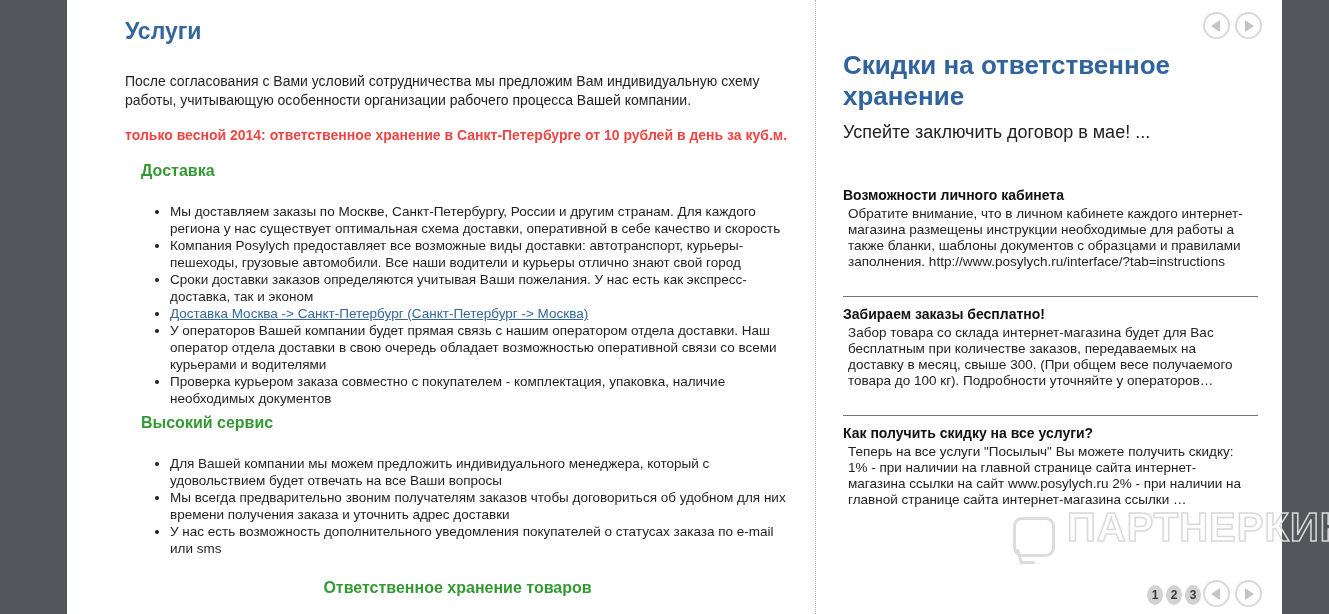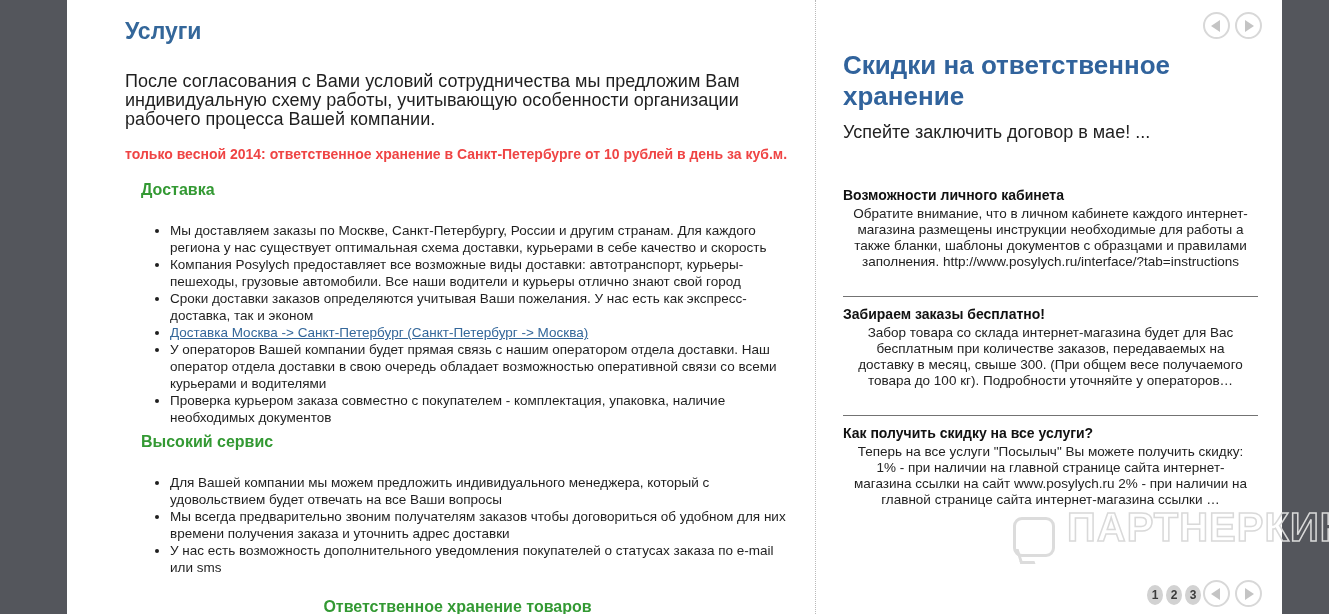"После согласования с Вами условий" .intro { font-size: 18px -> 14px }
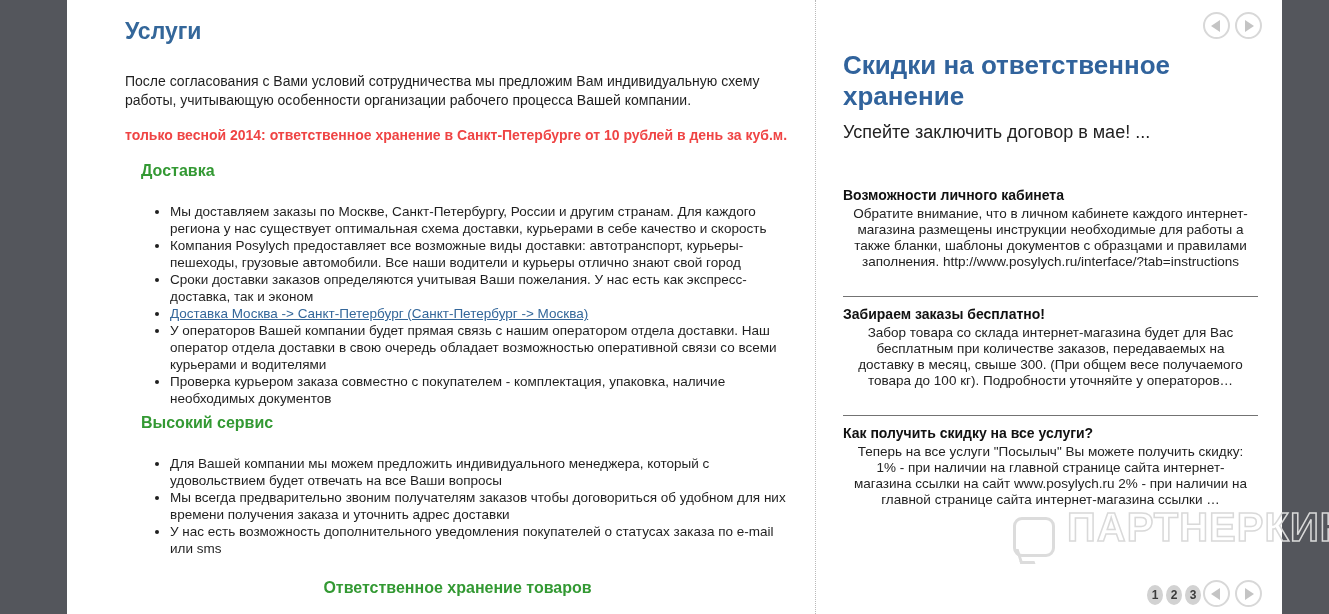"Мы доставляем заказы по Москве," li { text: курьерами -> оперативной }
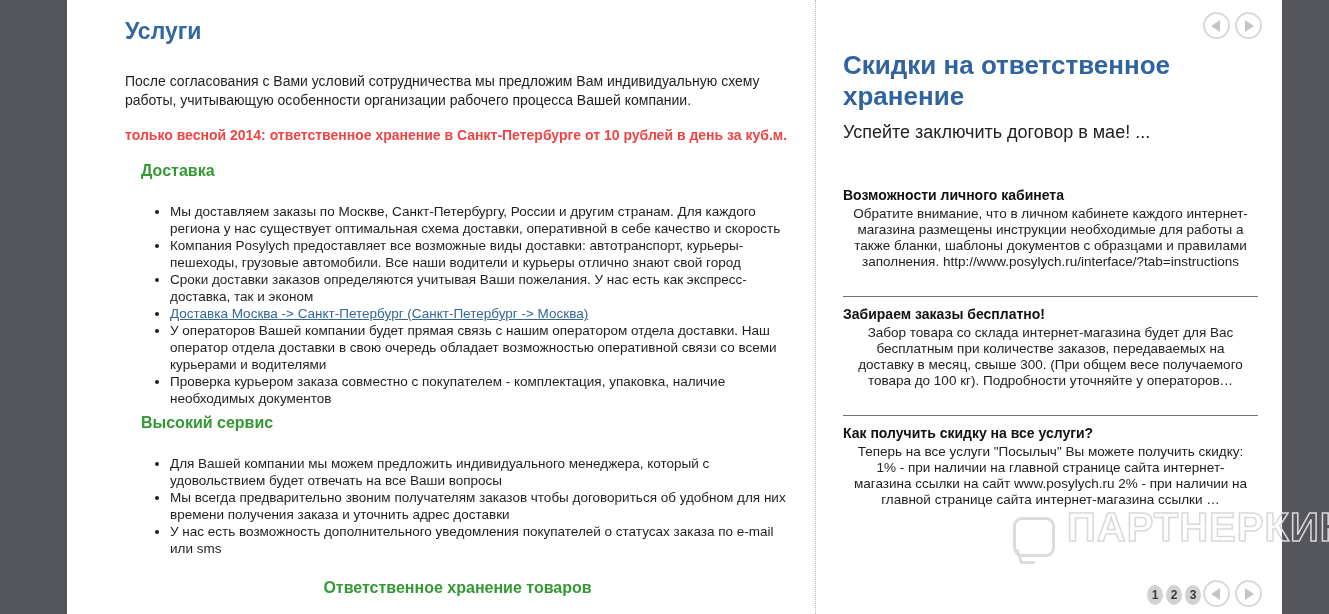"Обратите внимание, что в личном" .sb-block-text { text-align: center -> none }
